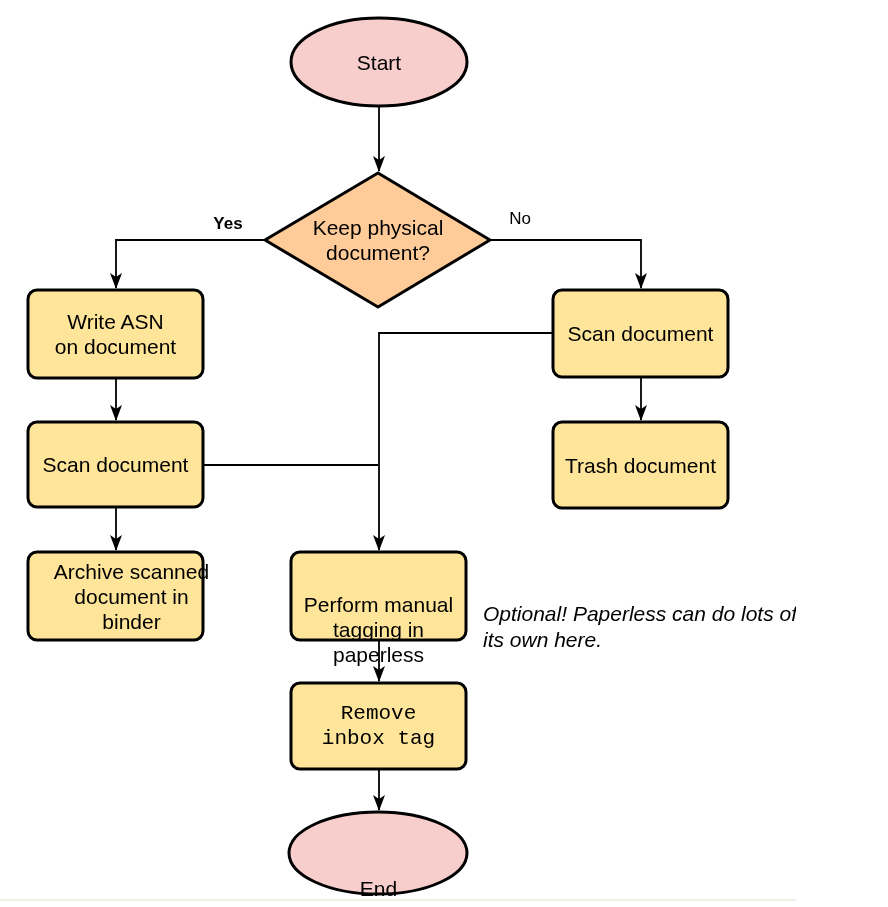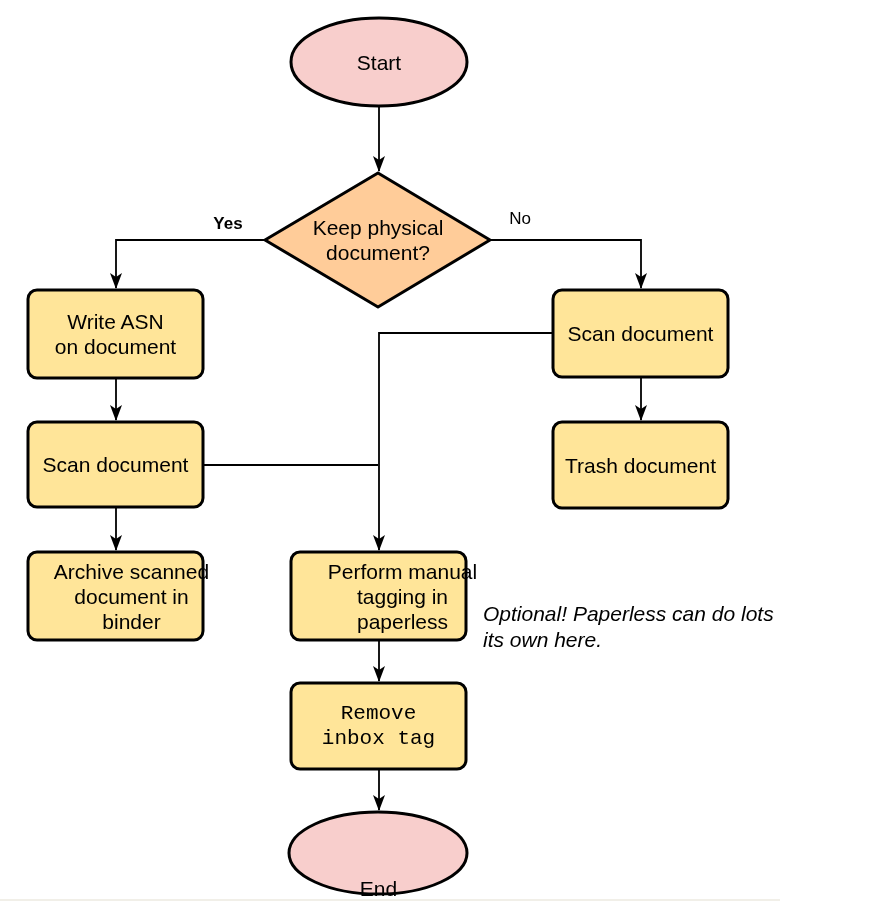"Start" .canvas { padding-left: none -> 16px }
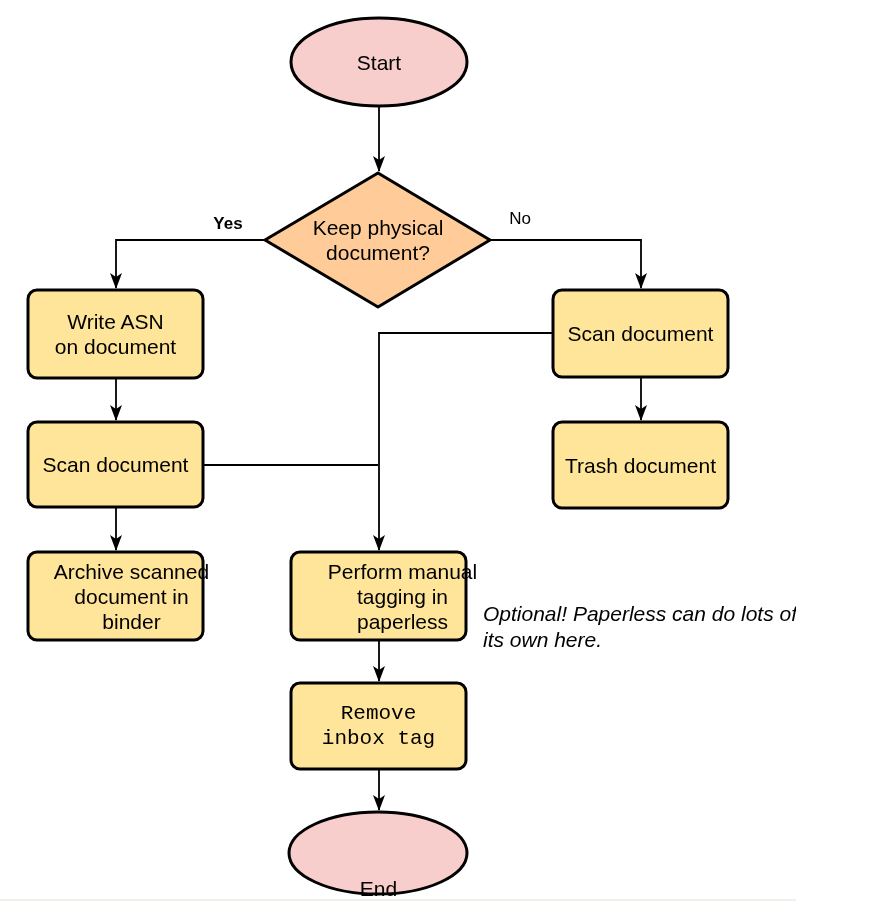"Perform manual" div.lbl { margin-left: 24px -> none; top: 552px -> 585px }
